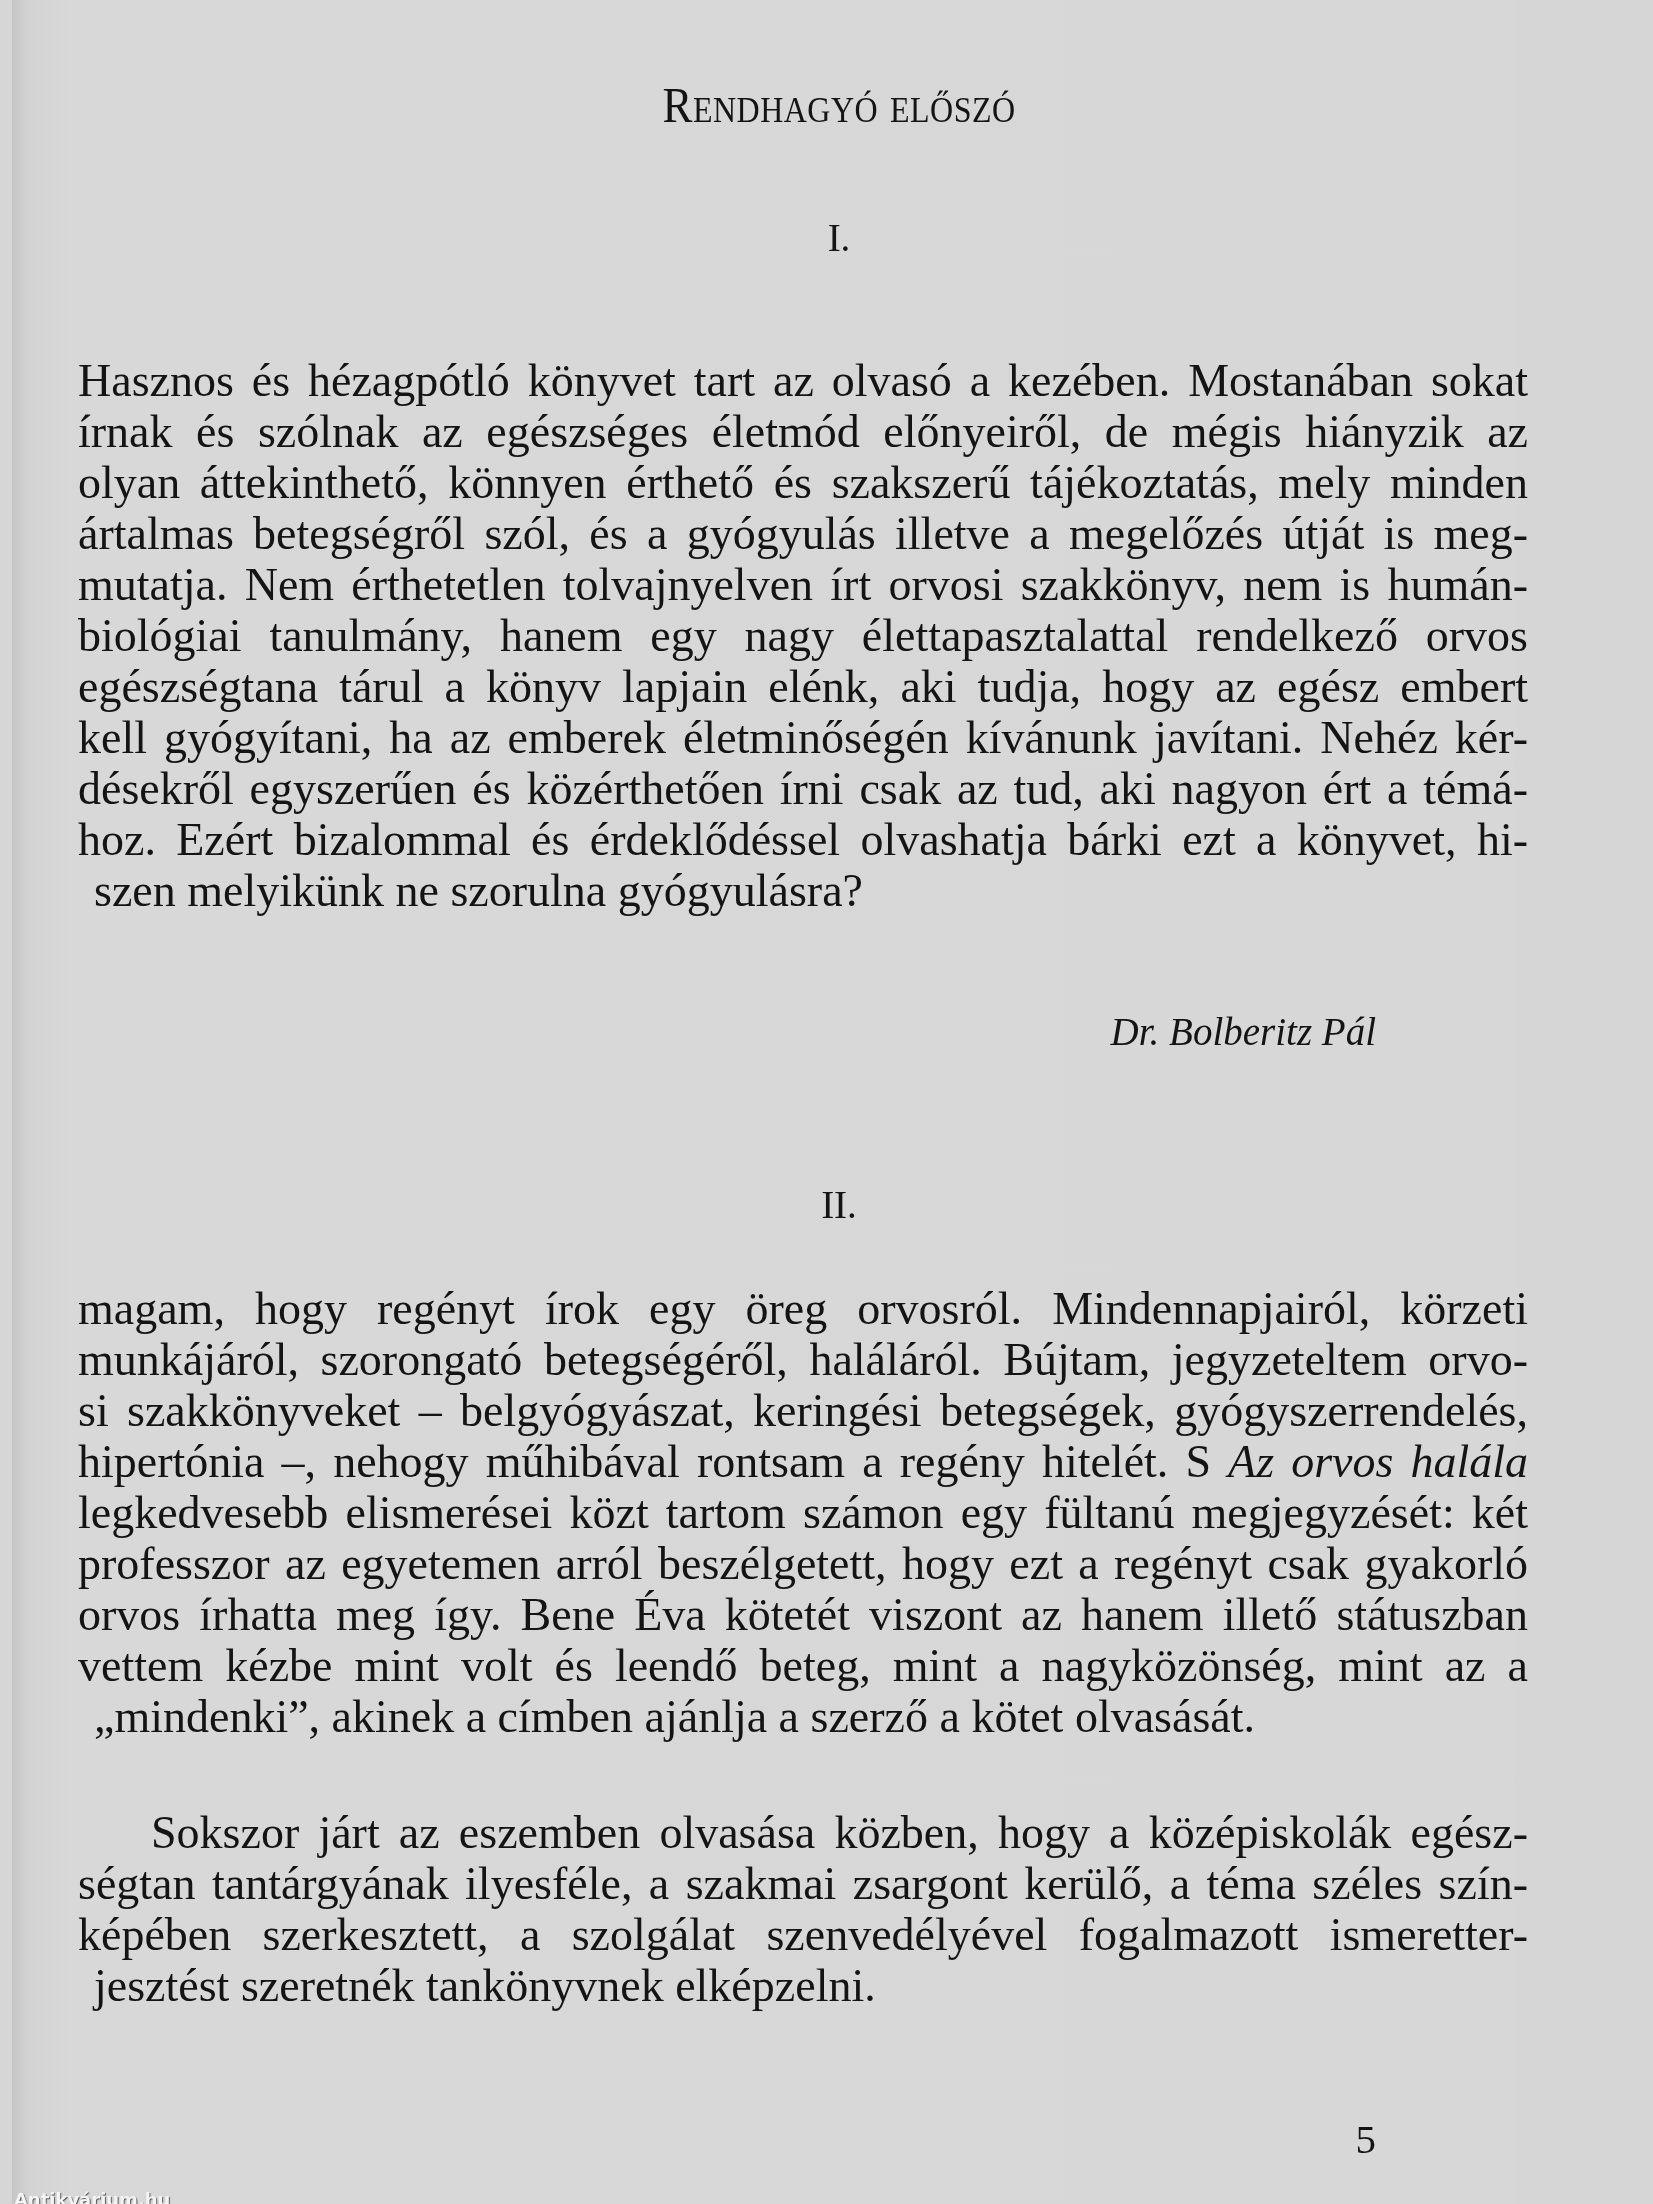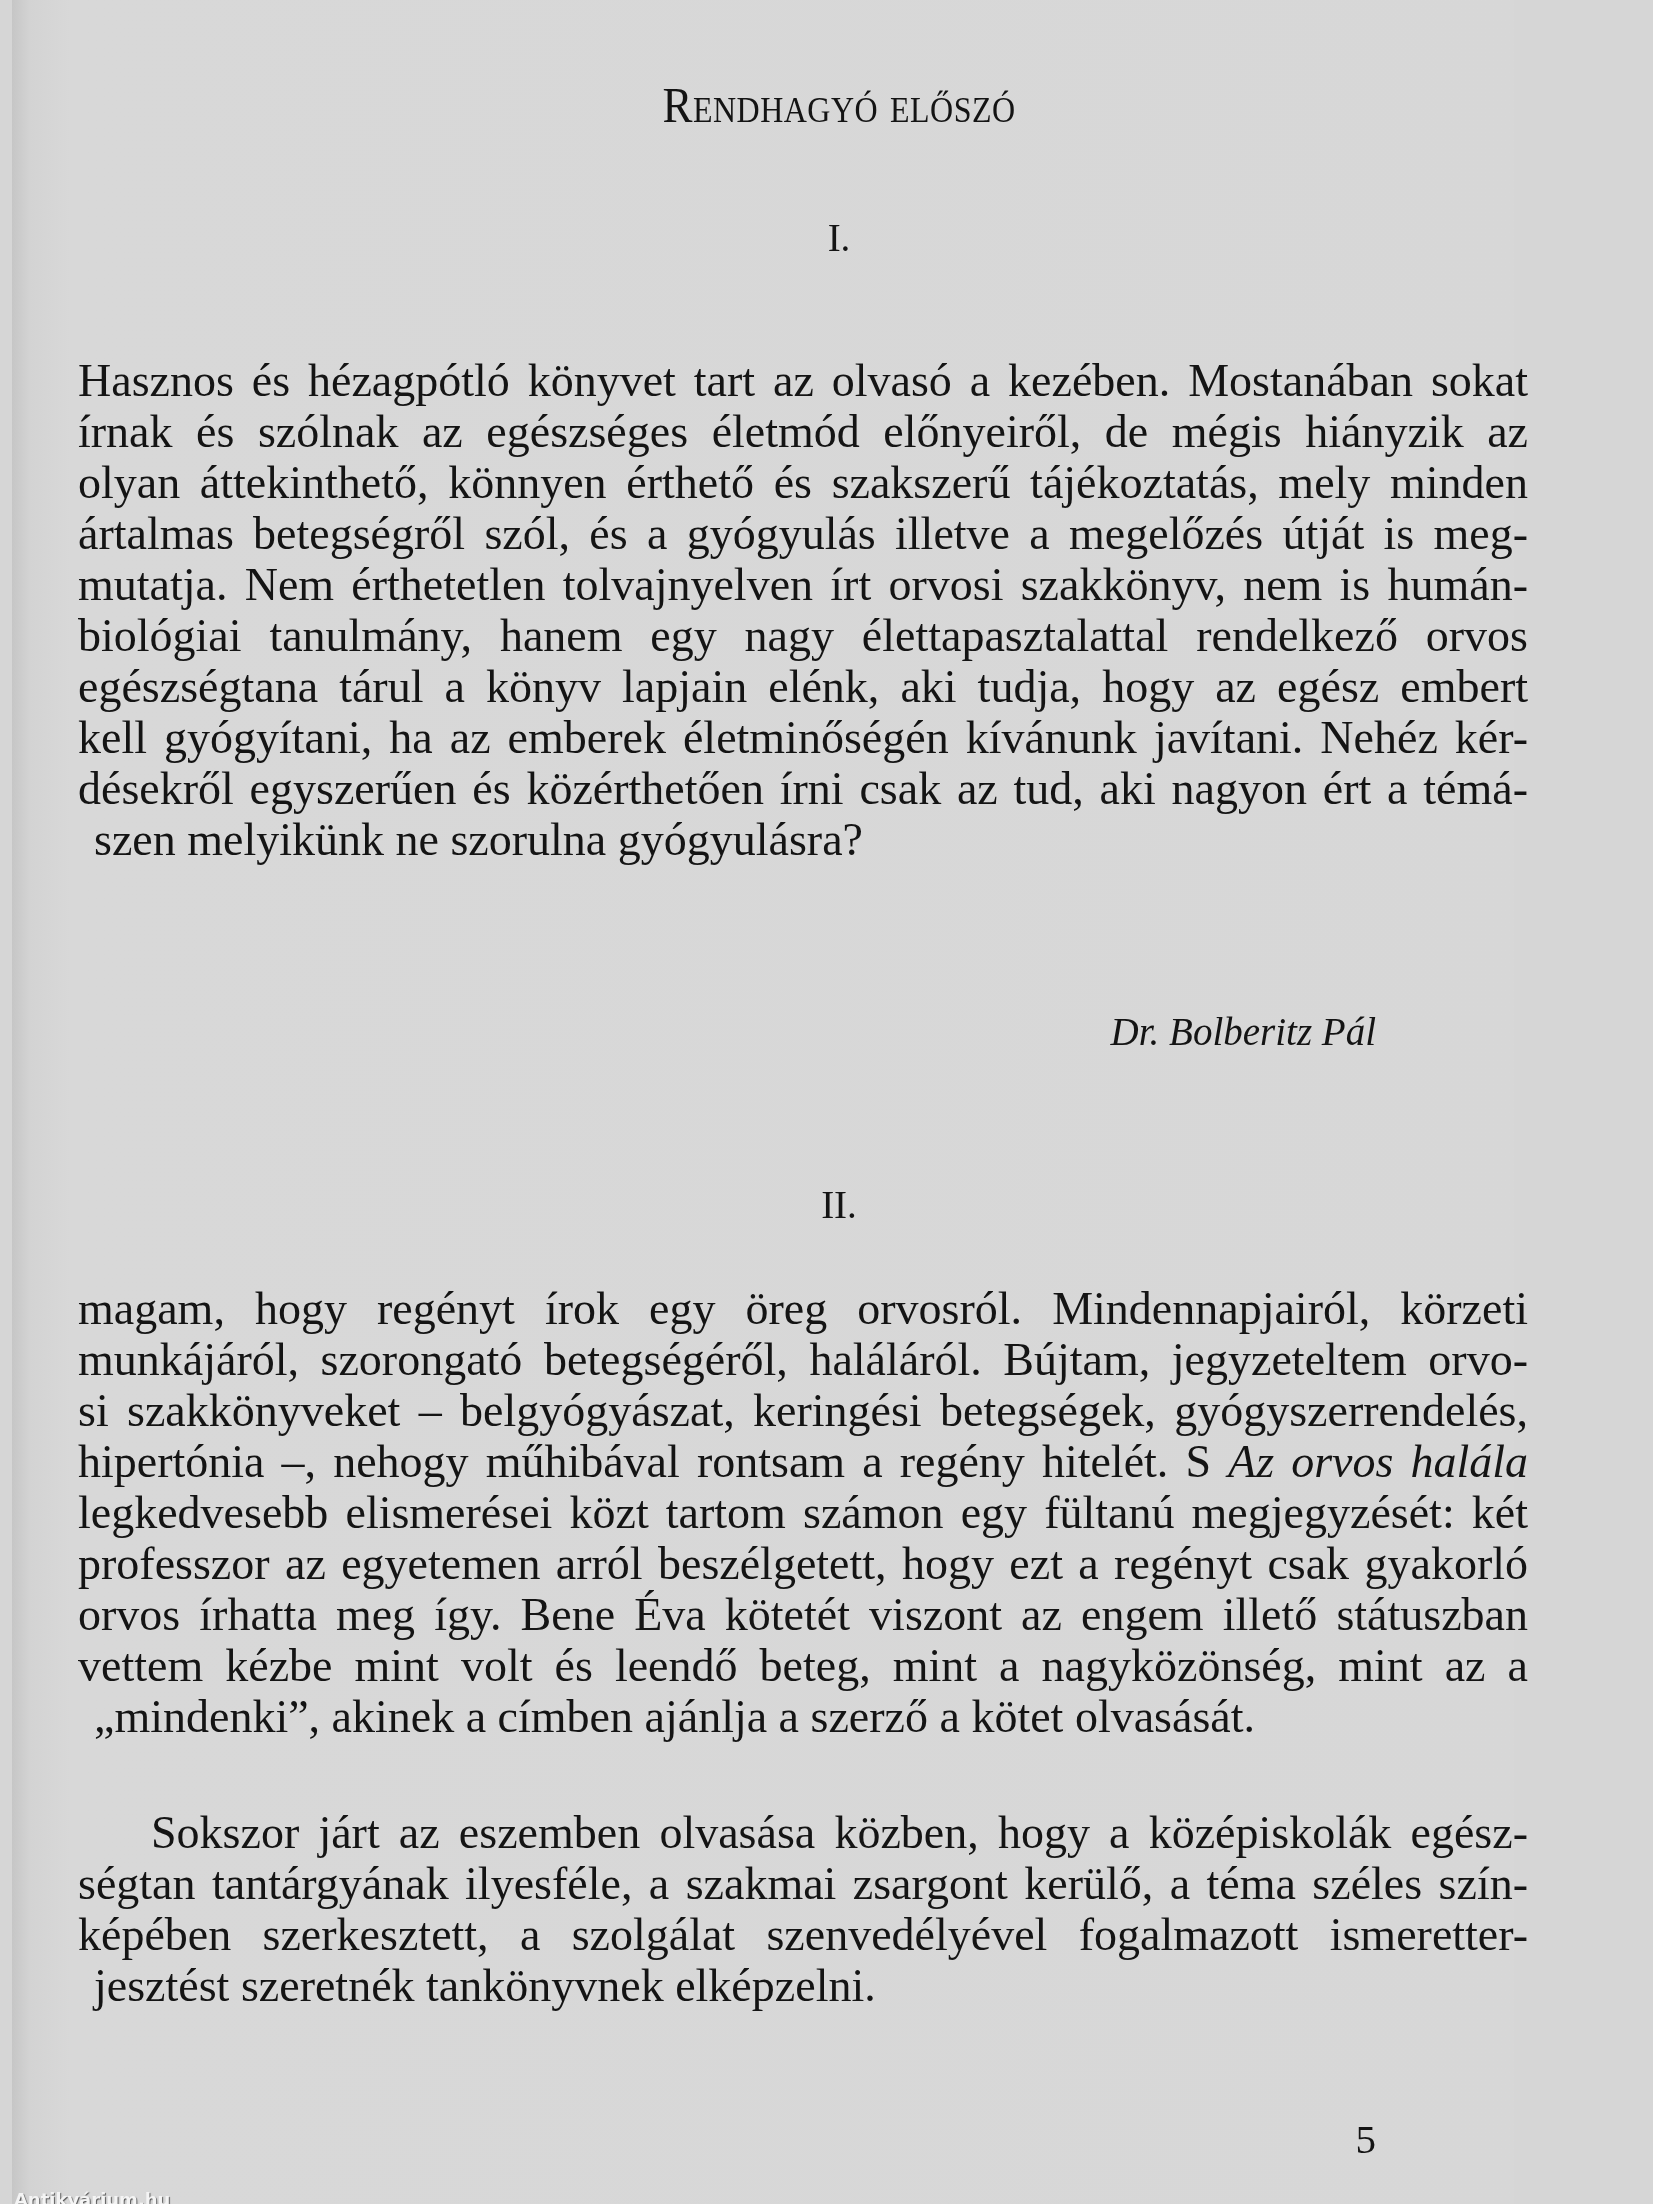"hoz. Ezért bizalommal és érdeklődéssel" span.line { html: none -> <span>hoz. Ezért bizalommal és érdeklődéssel olvashatja bárki ezt a könyvet, hi-</span> }
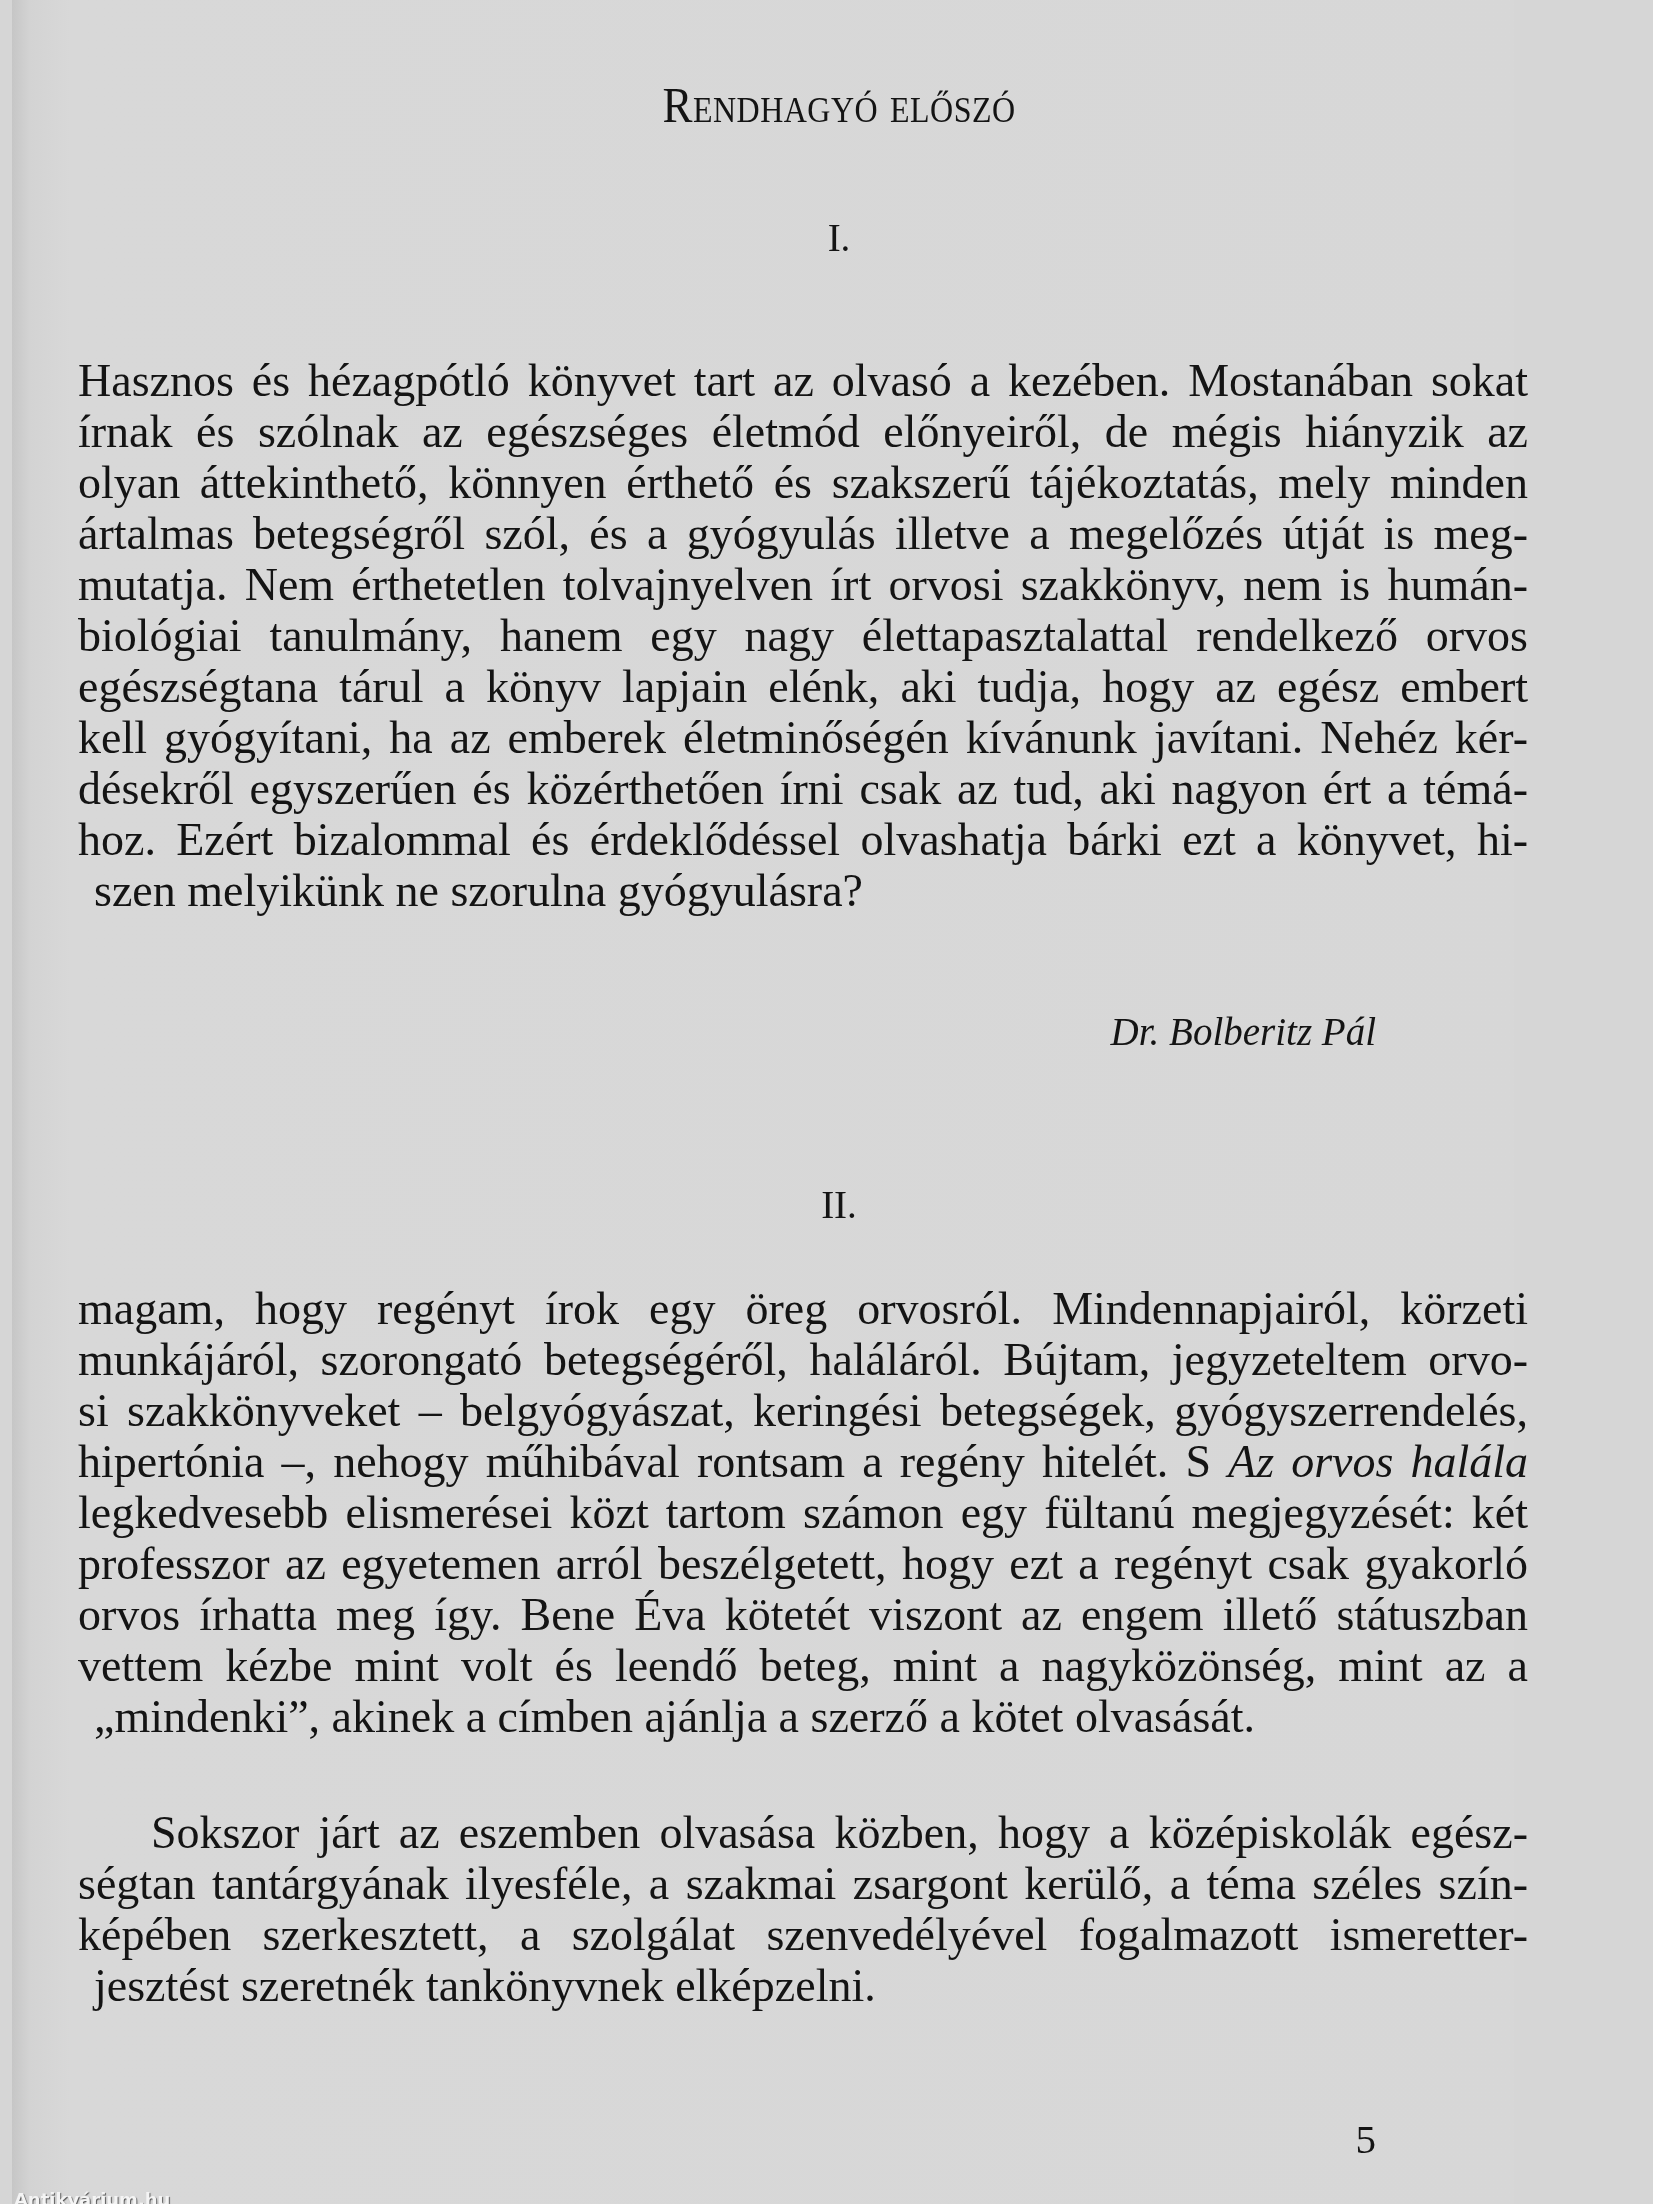"orvos írhatta meg így. Bene" span.line { text: engem -> hanem }
